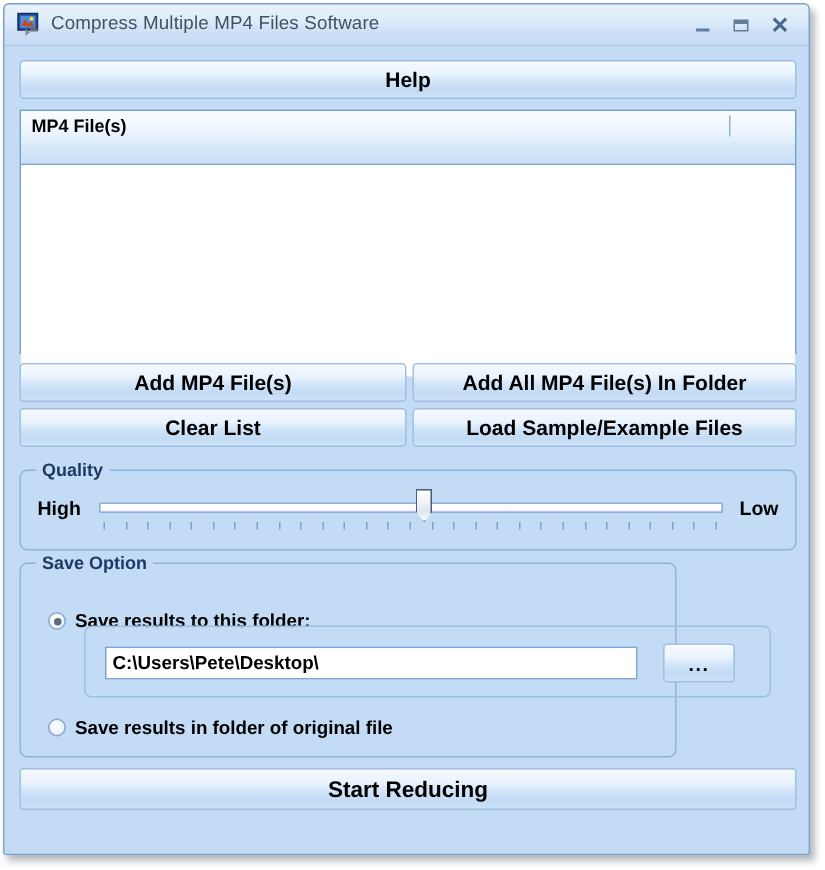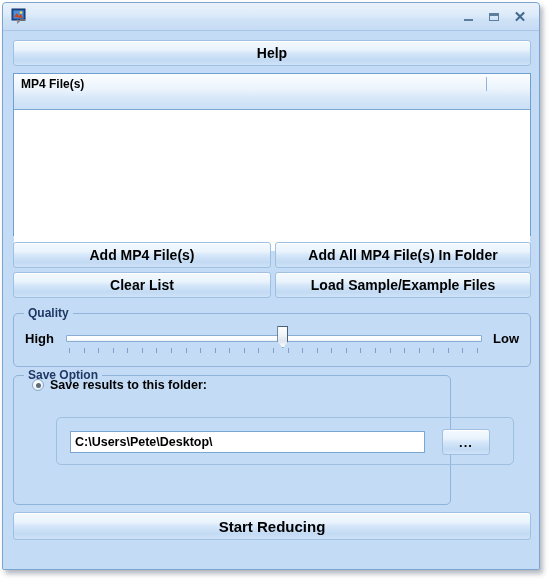"Compress Multiple MP4 Files Software" span.title-text { html: none -> <span>Compress Multiple MP4 Files Software</span> }
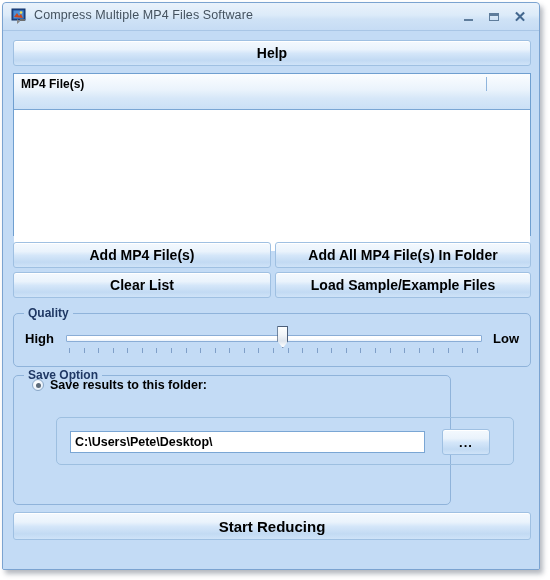"Save results to this folder:" .radio-row-1 { top: 2px -> 31px }
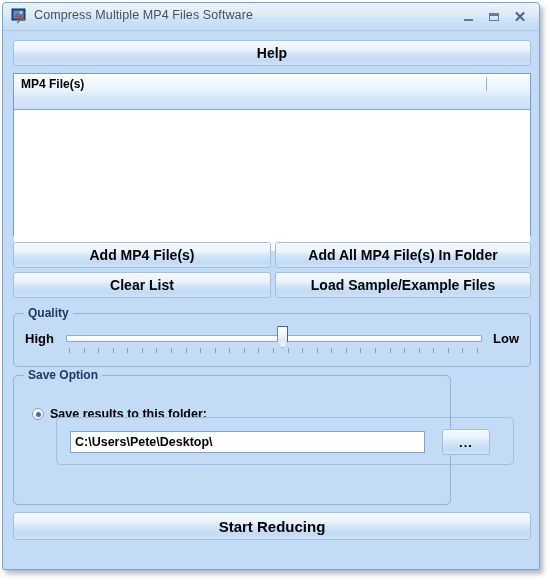"Save results in folder of" div.radio-row { html: none -> <div> <span></span> <span>Save results in folder of original file</span> </div> }
